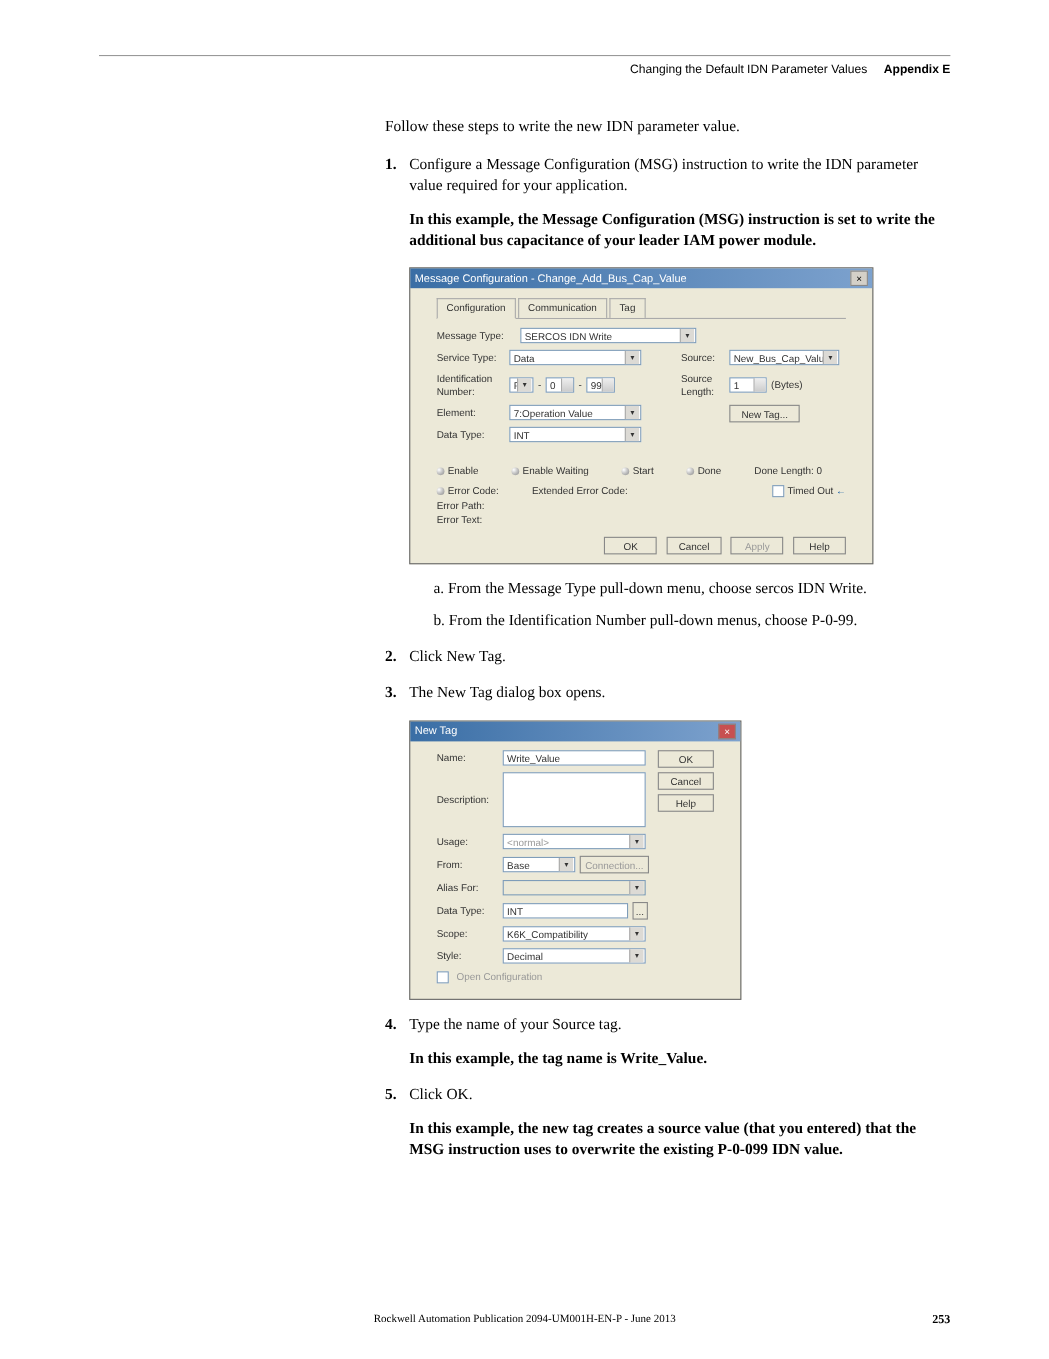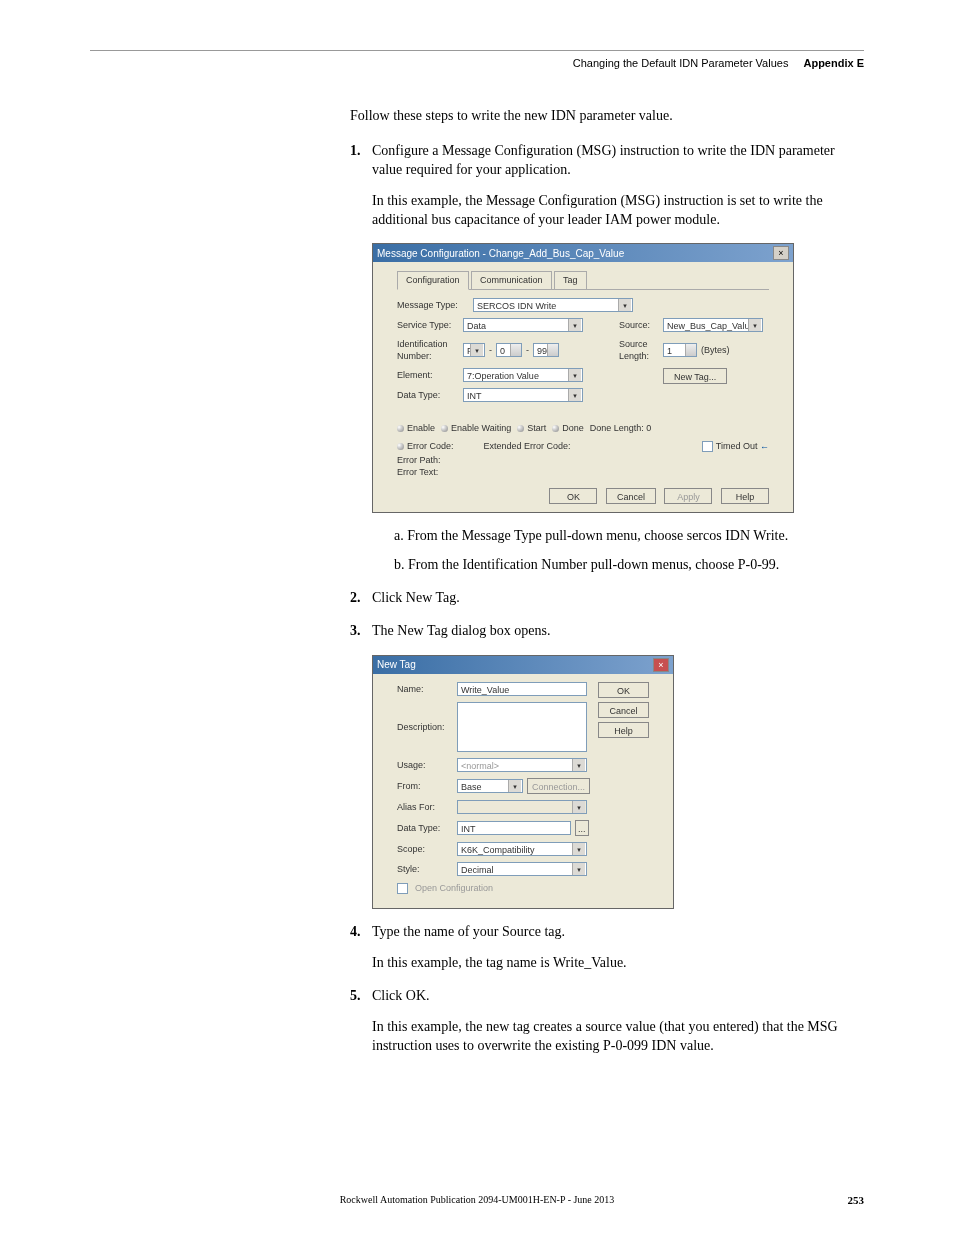"In this example, the Message" .para-after { font-weight: none -> bold }
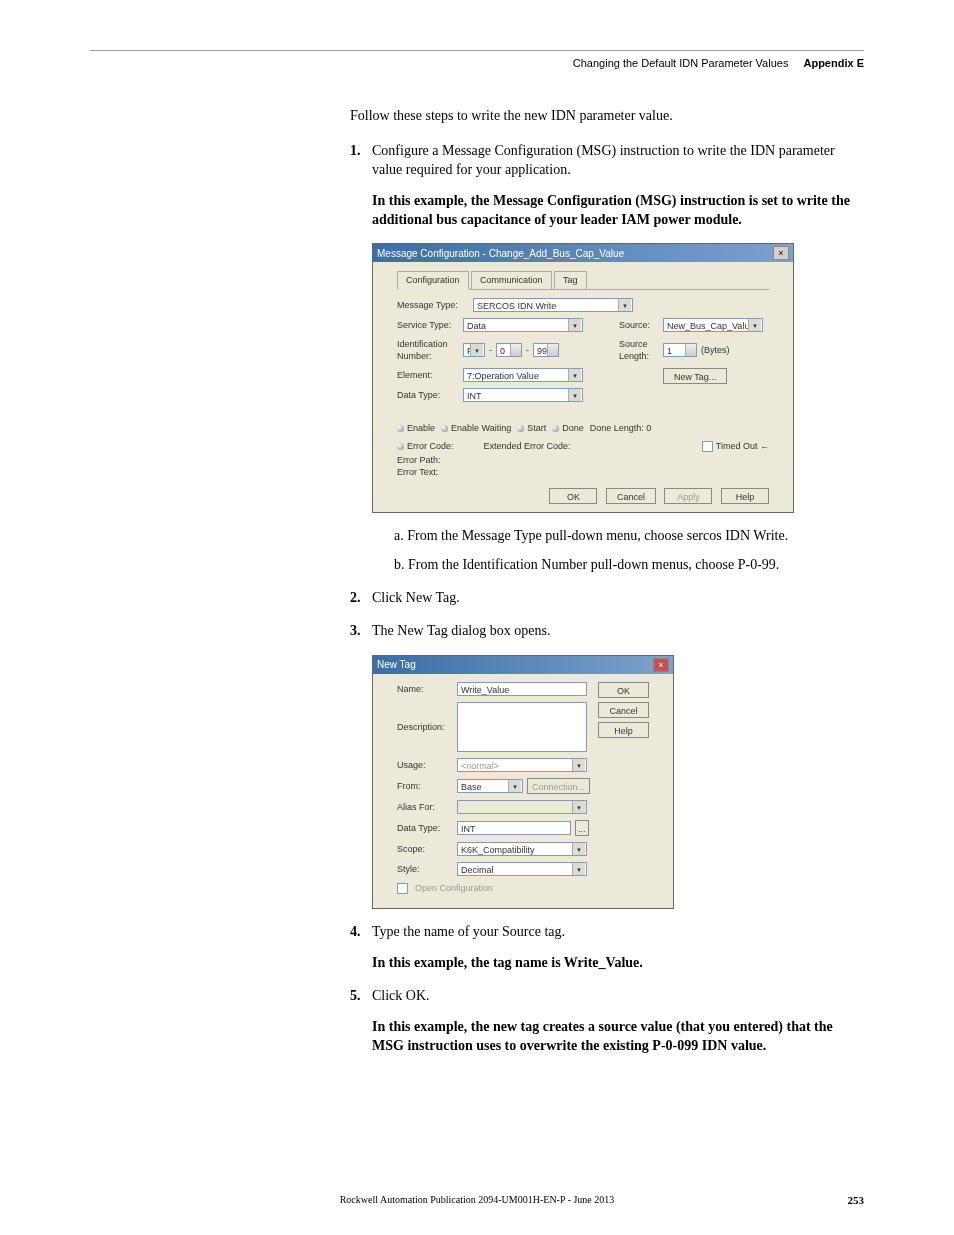"Enable" .status-row { gap: 6px -> 30px }
